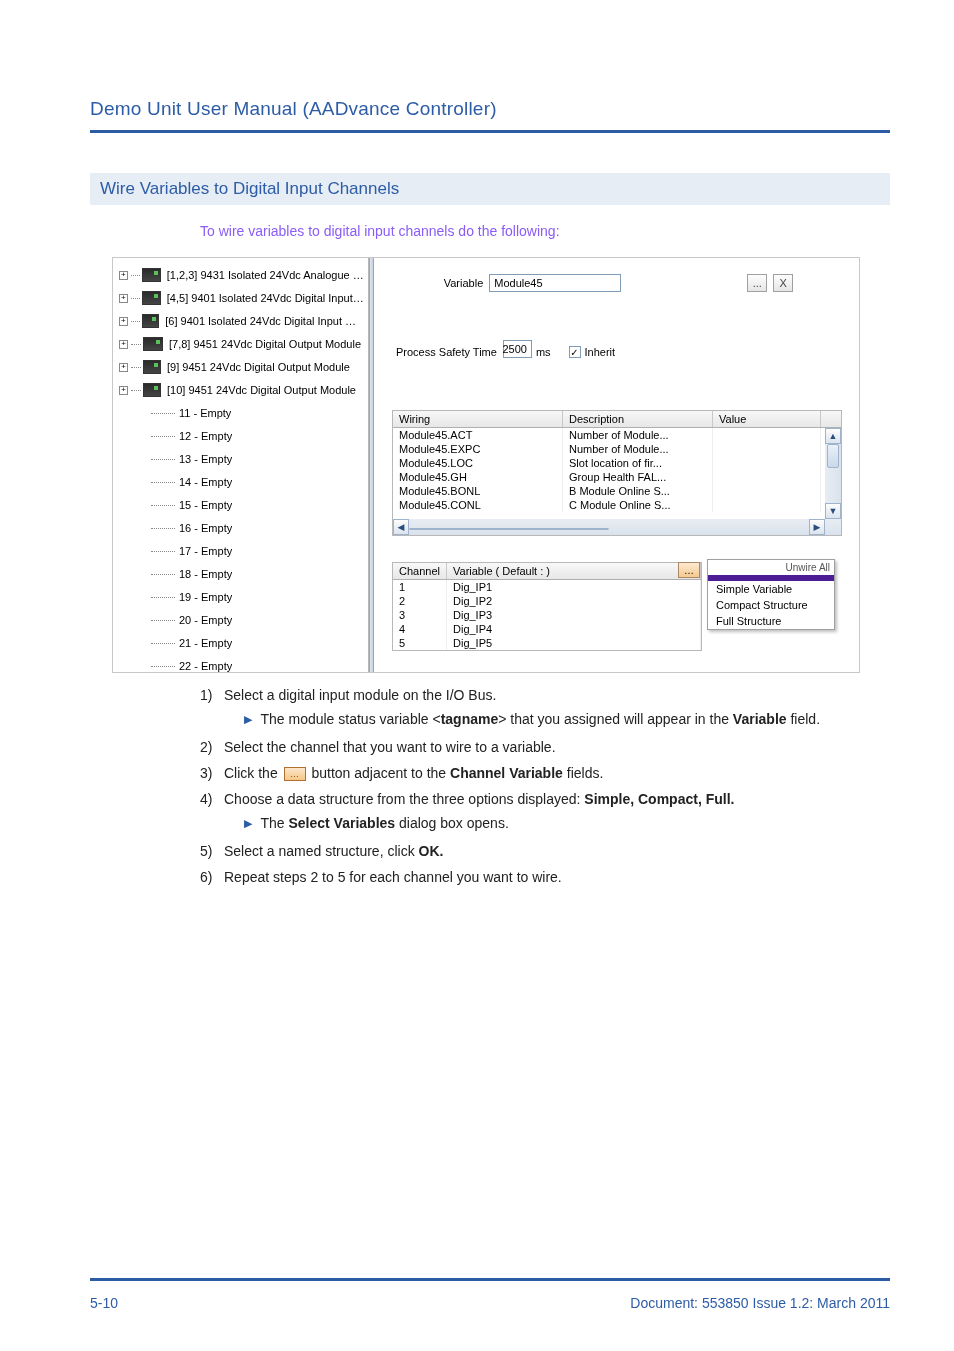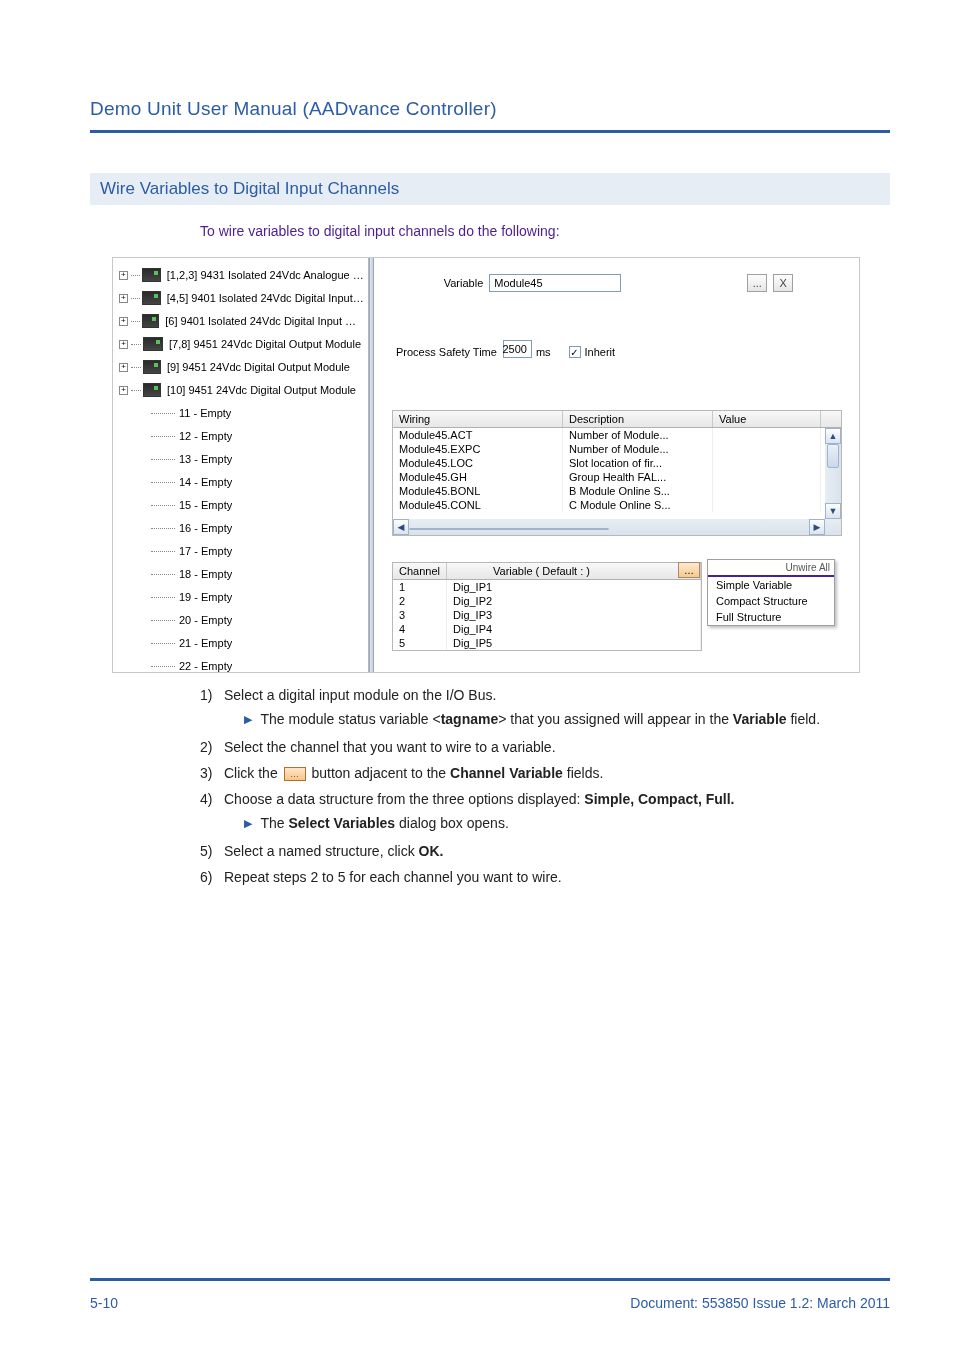"To wire variables to digital" .intro { color: #4c1d95 -> #8b5cf6 }
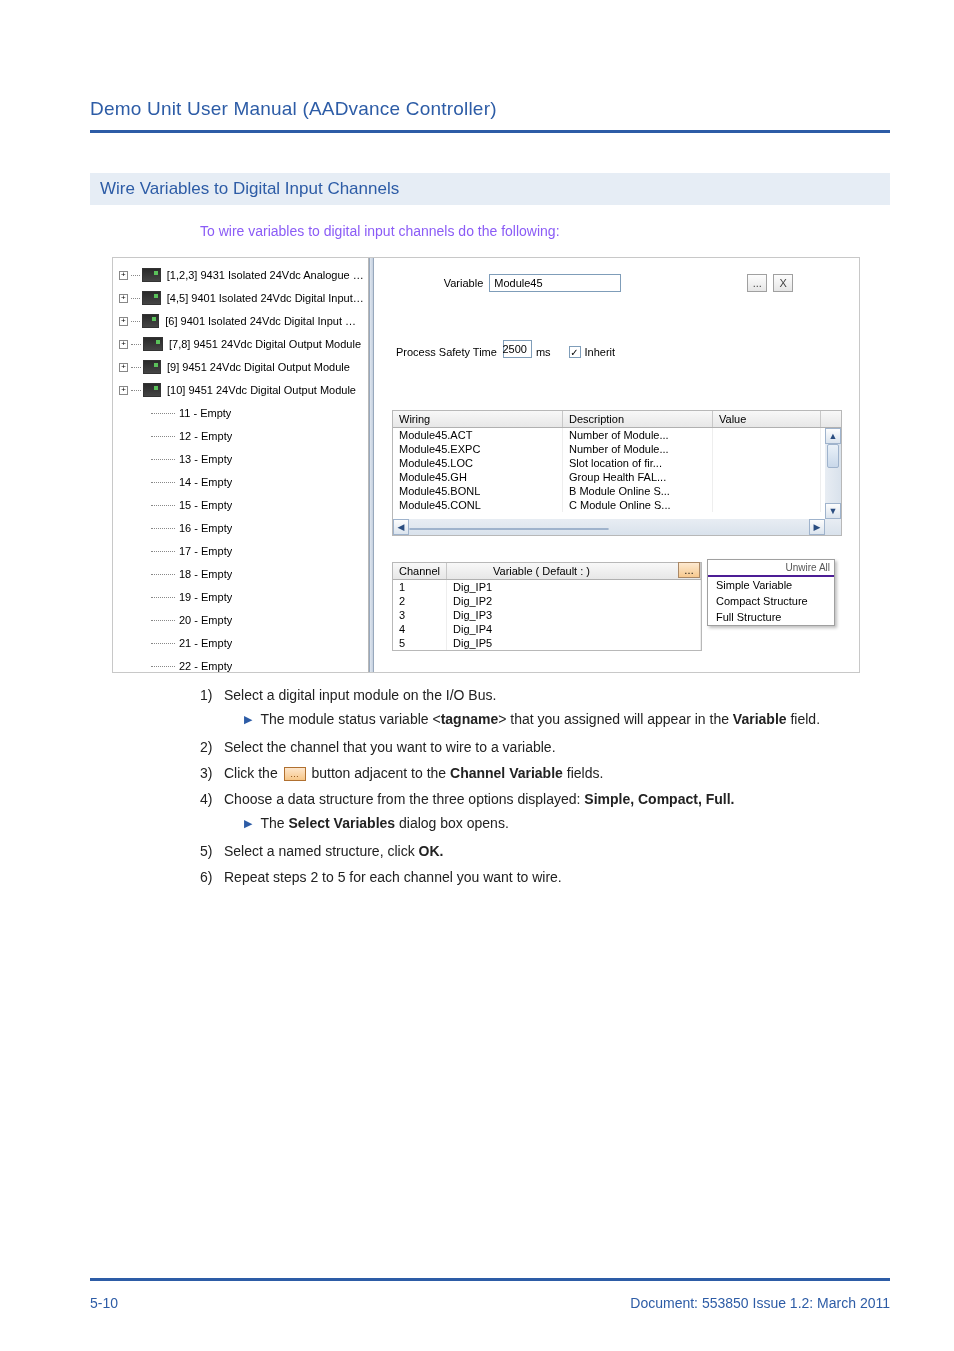"Channel" .channel-head { gap: 40px -> none }
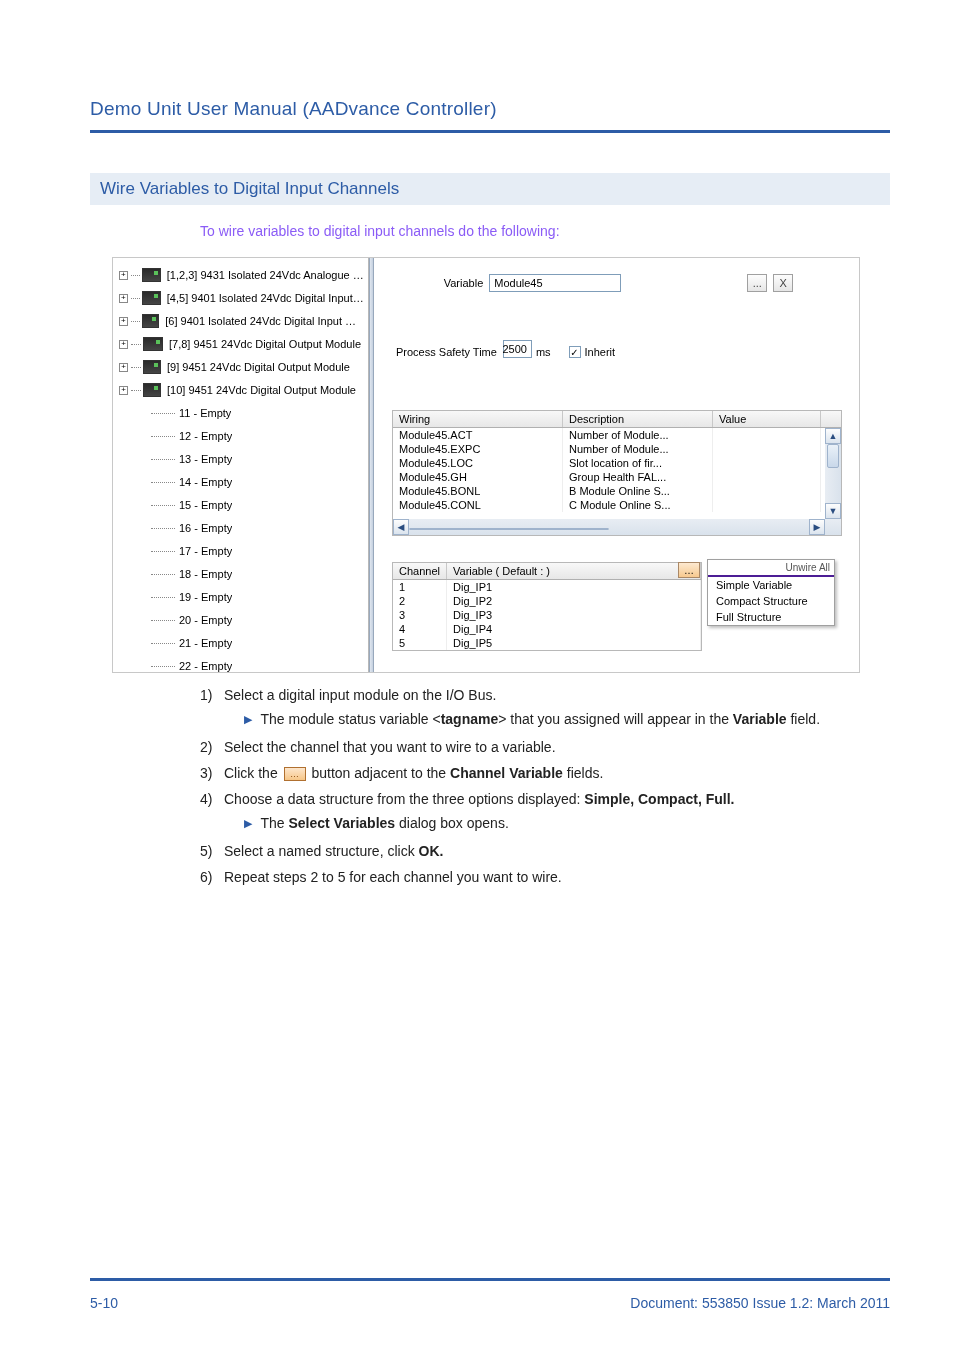"Unwire All" .popup .headbits { border-bottom: 2px solid #4c1d95 -> 6px solid #4c1d95 }
